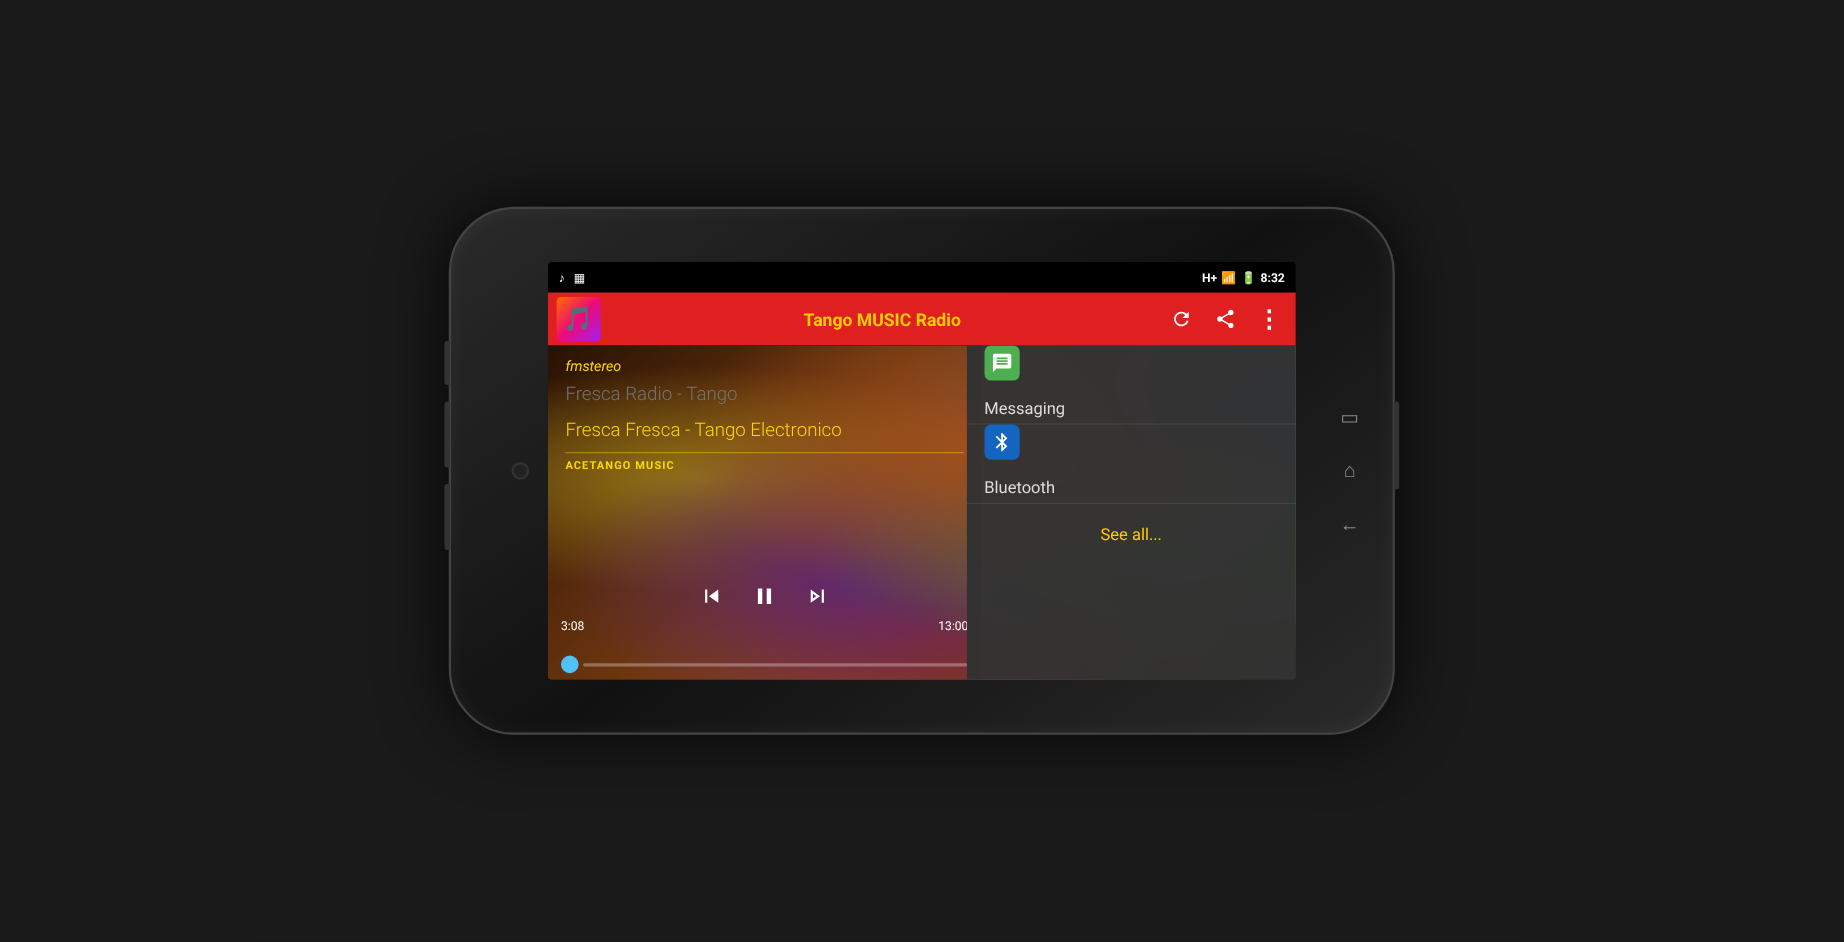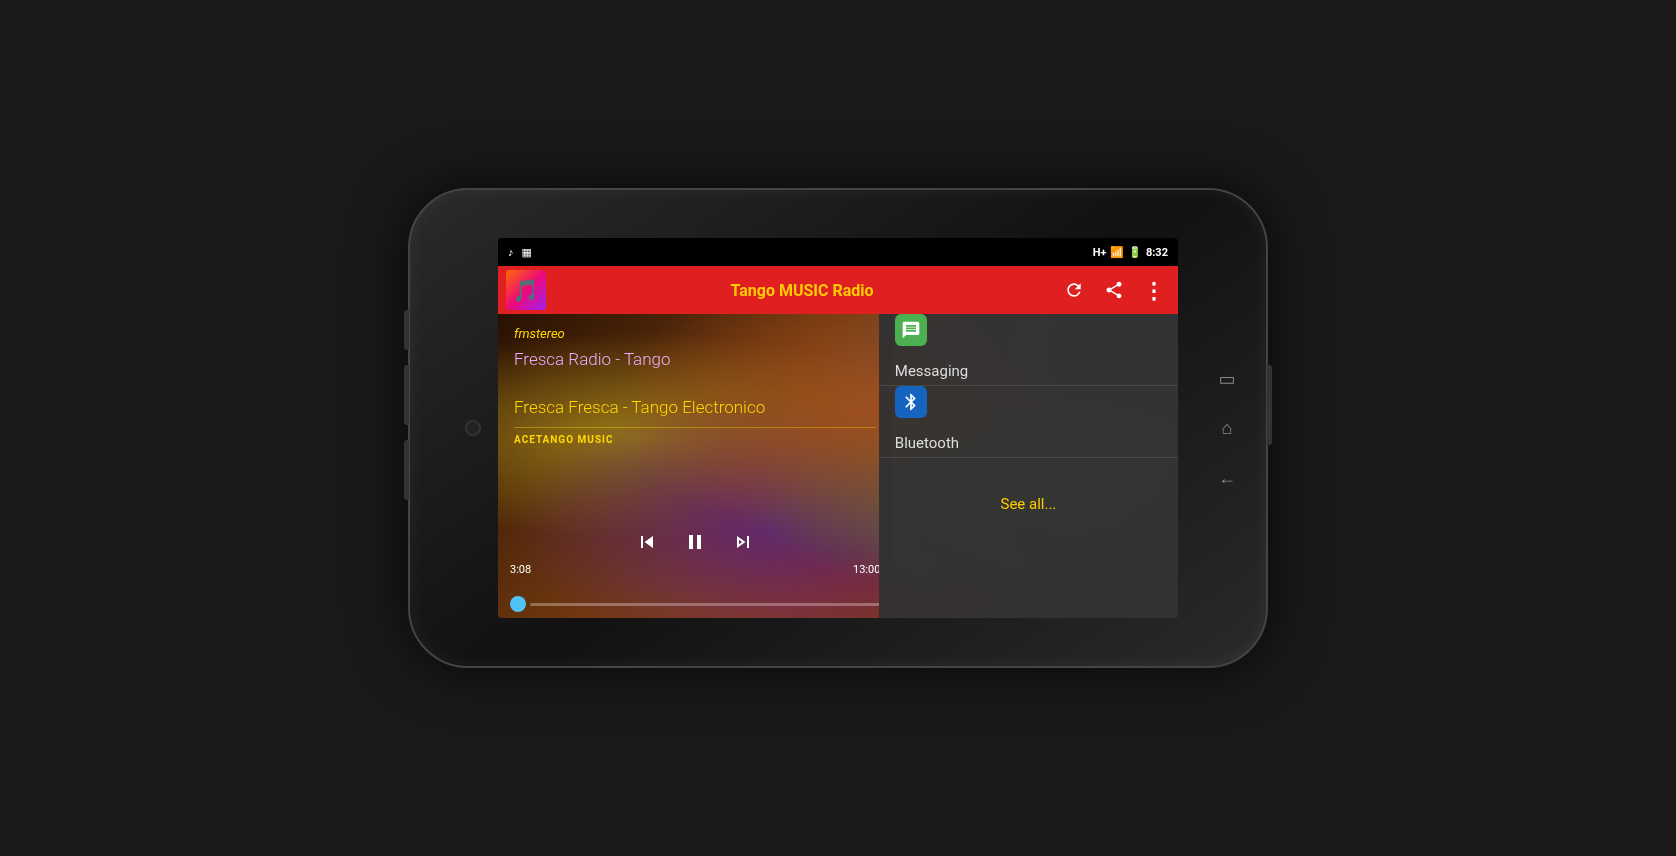"Fresca Radio - Tango" .station-name-1 { color: #f0abfc -> #737373; margin-bottom: 28px -> 12px }
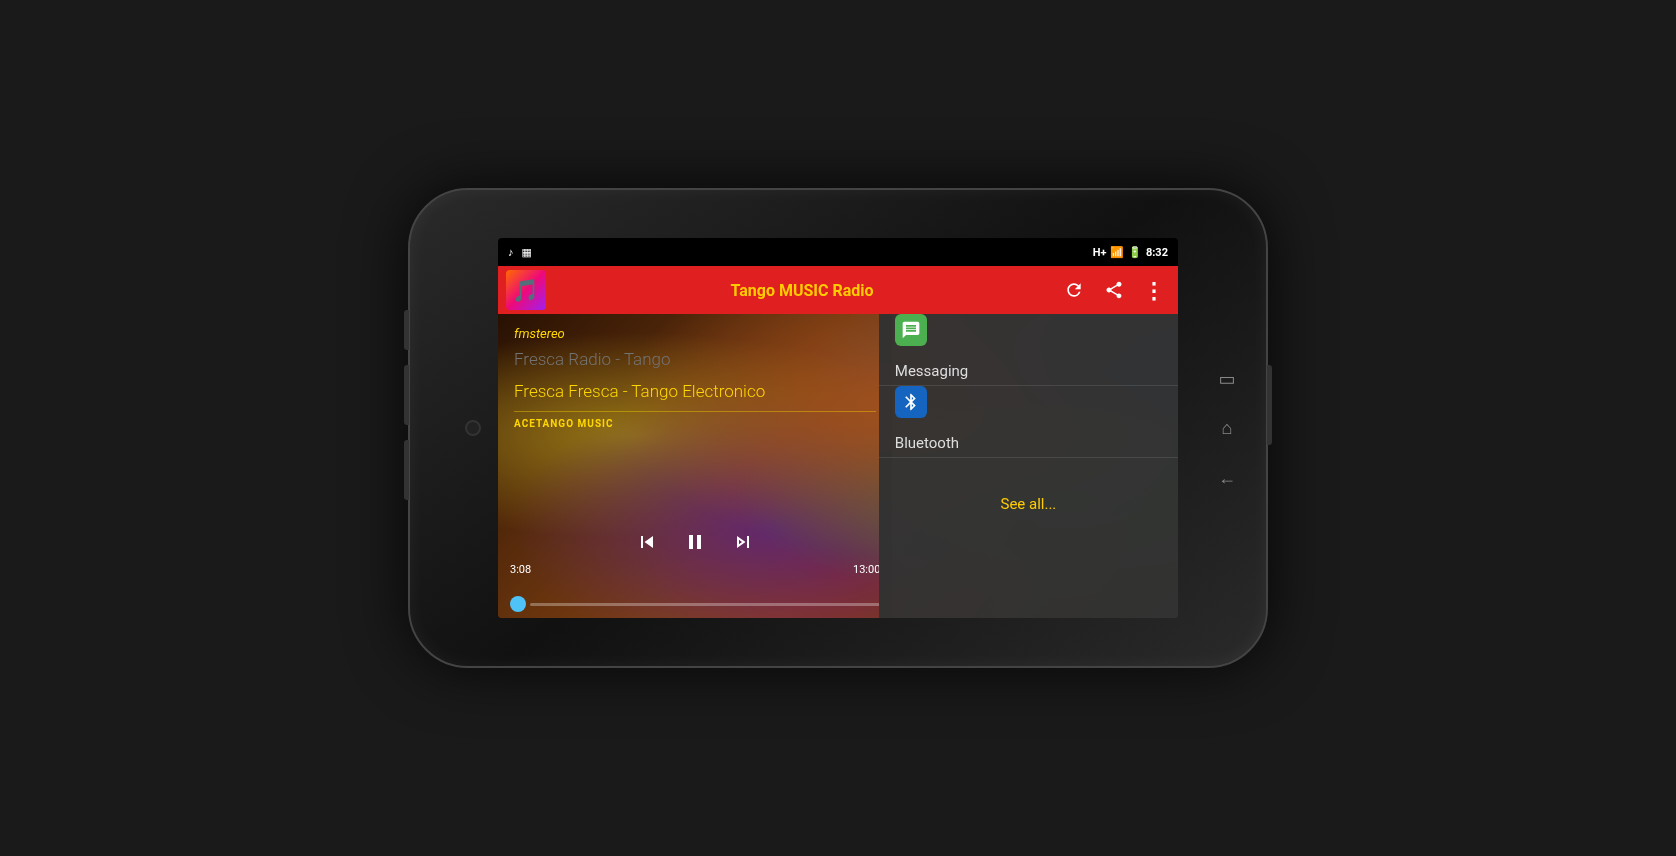"See all..." .see-all-item { align-items: flex-end -> center }
